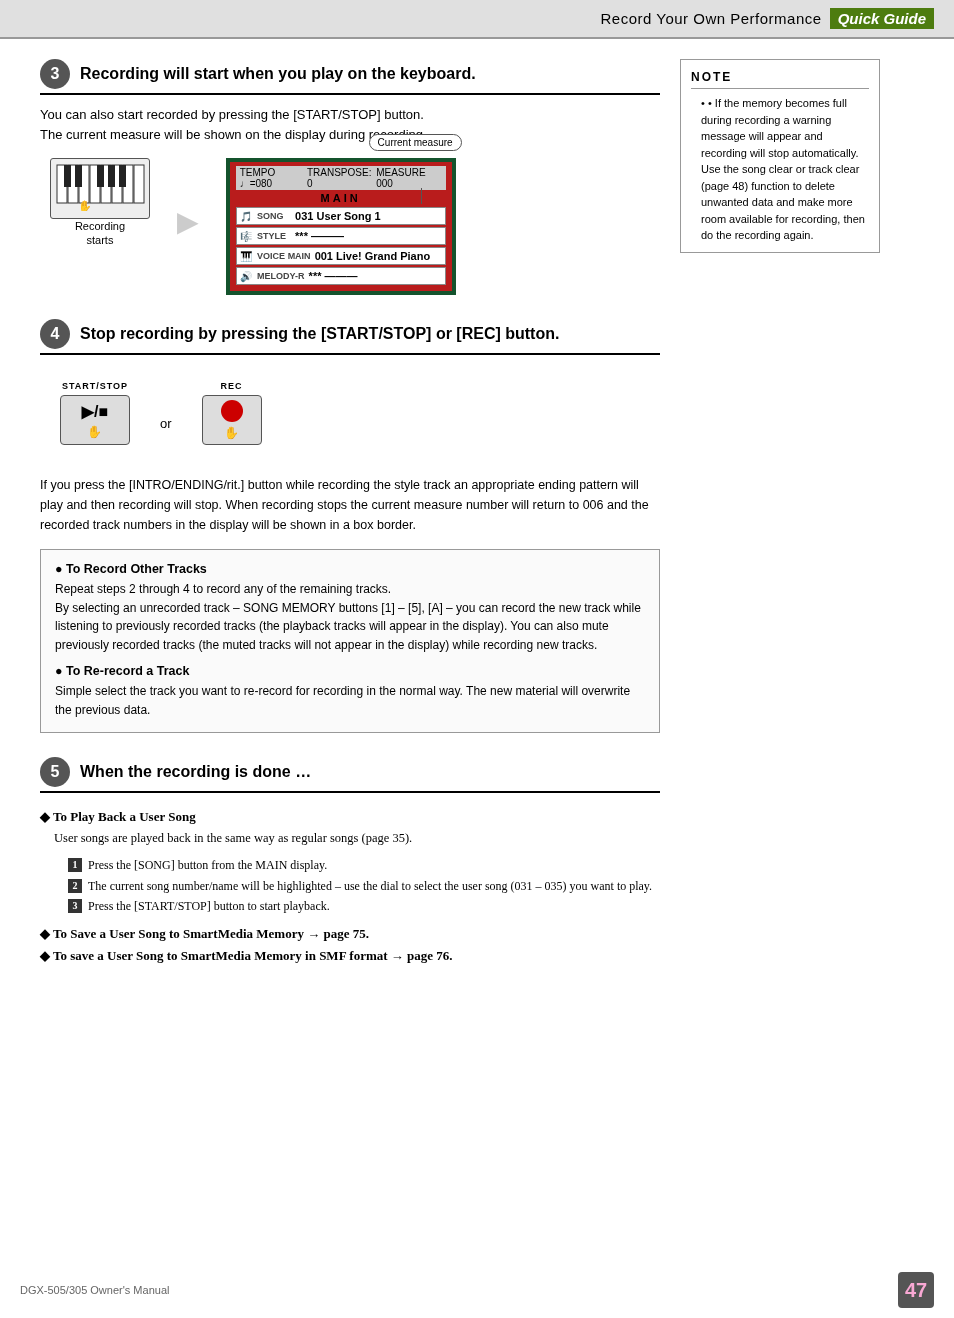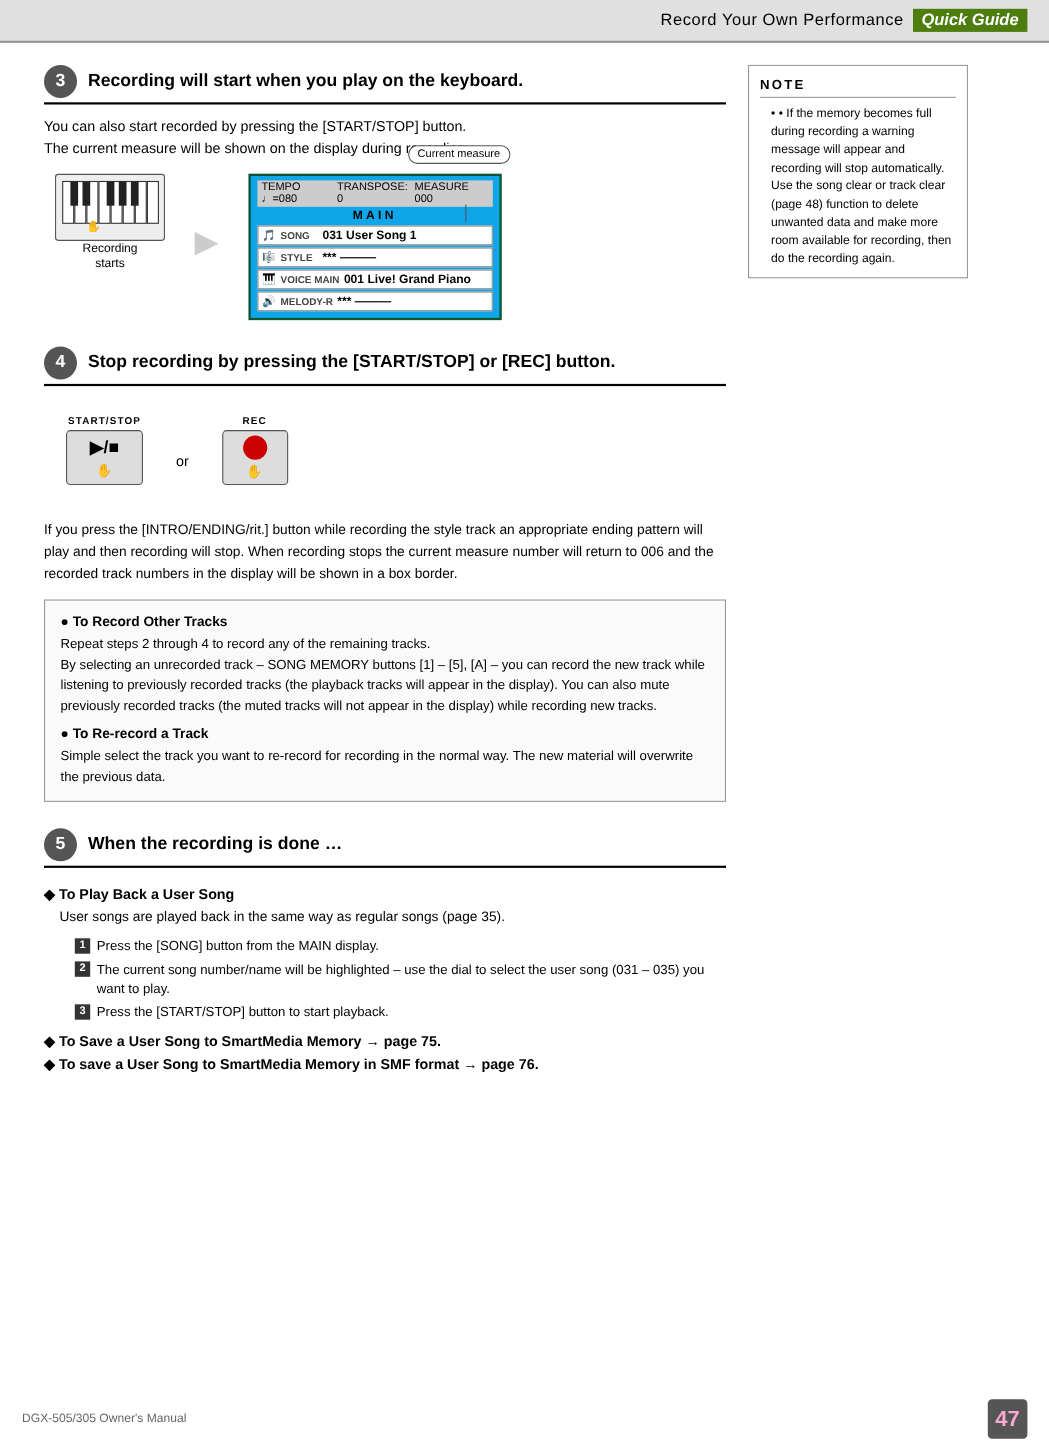"Current measure" .display-screen { background: #0ea5e9 -> #b91c1c; border: 2px solid #14532d -> 4px solid #14532d }
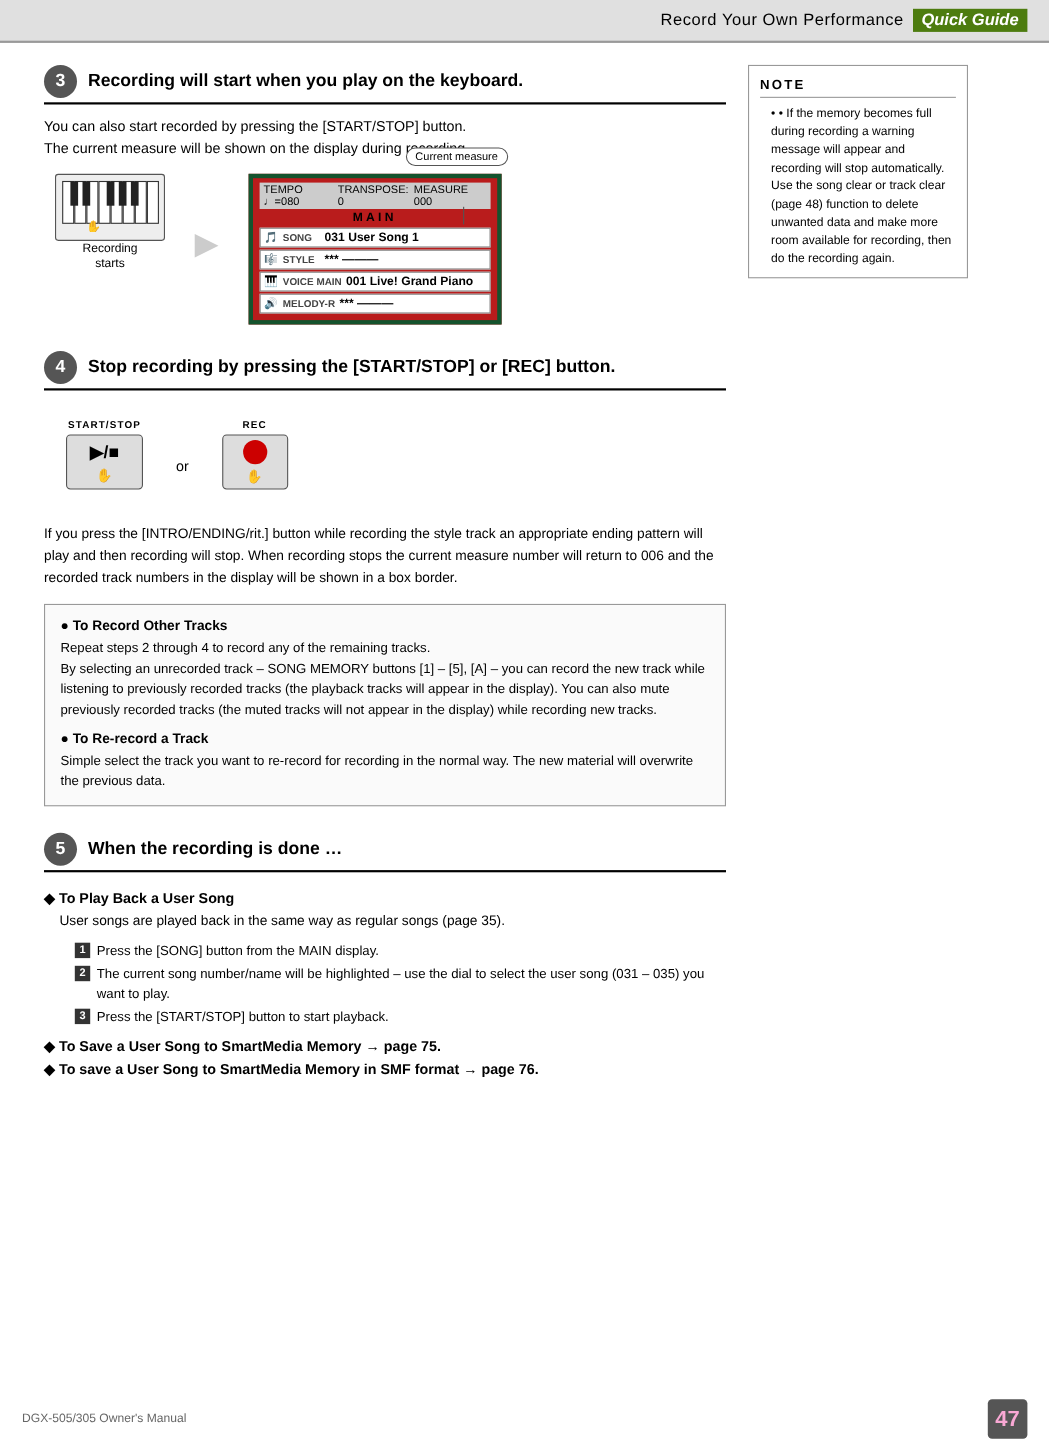"To Play Back a User" .step5-content { font-family: none -> Liberation Serif, serif }
